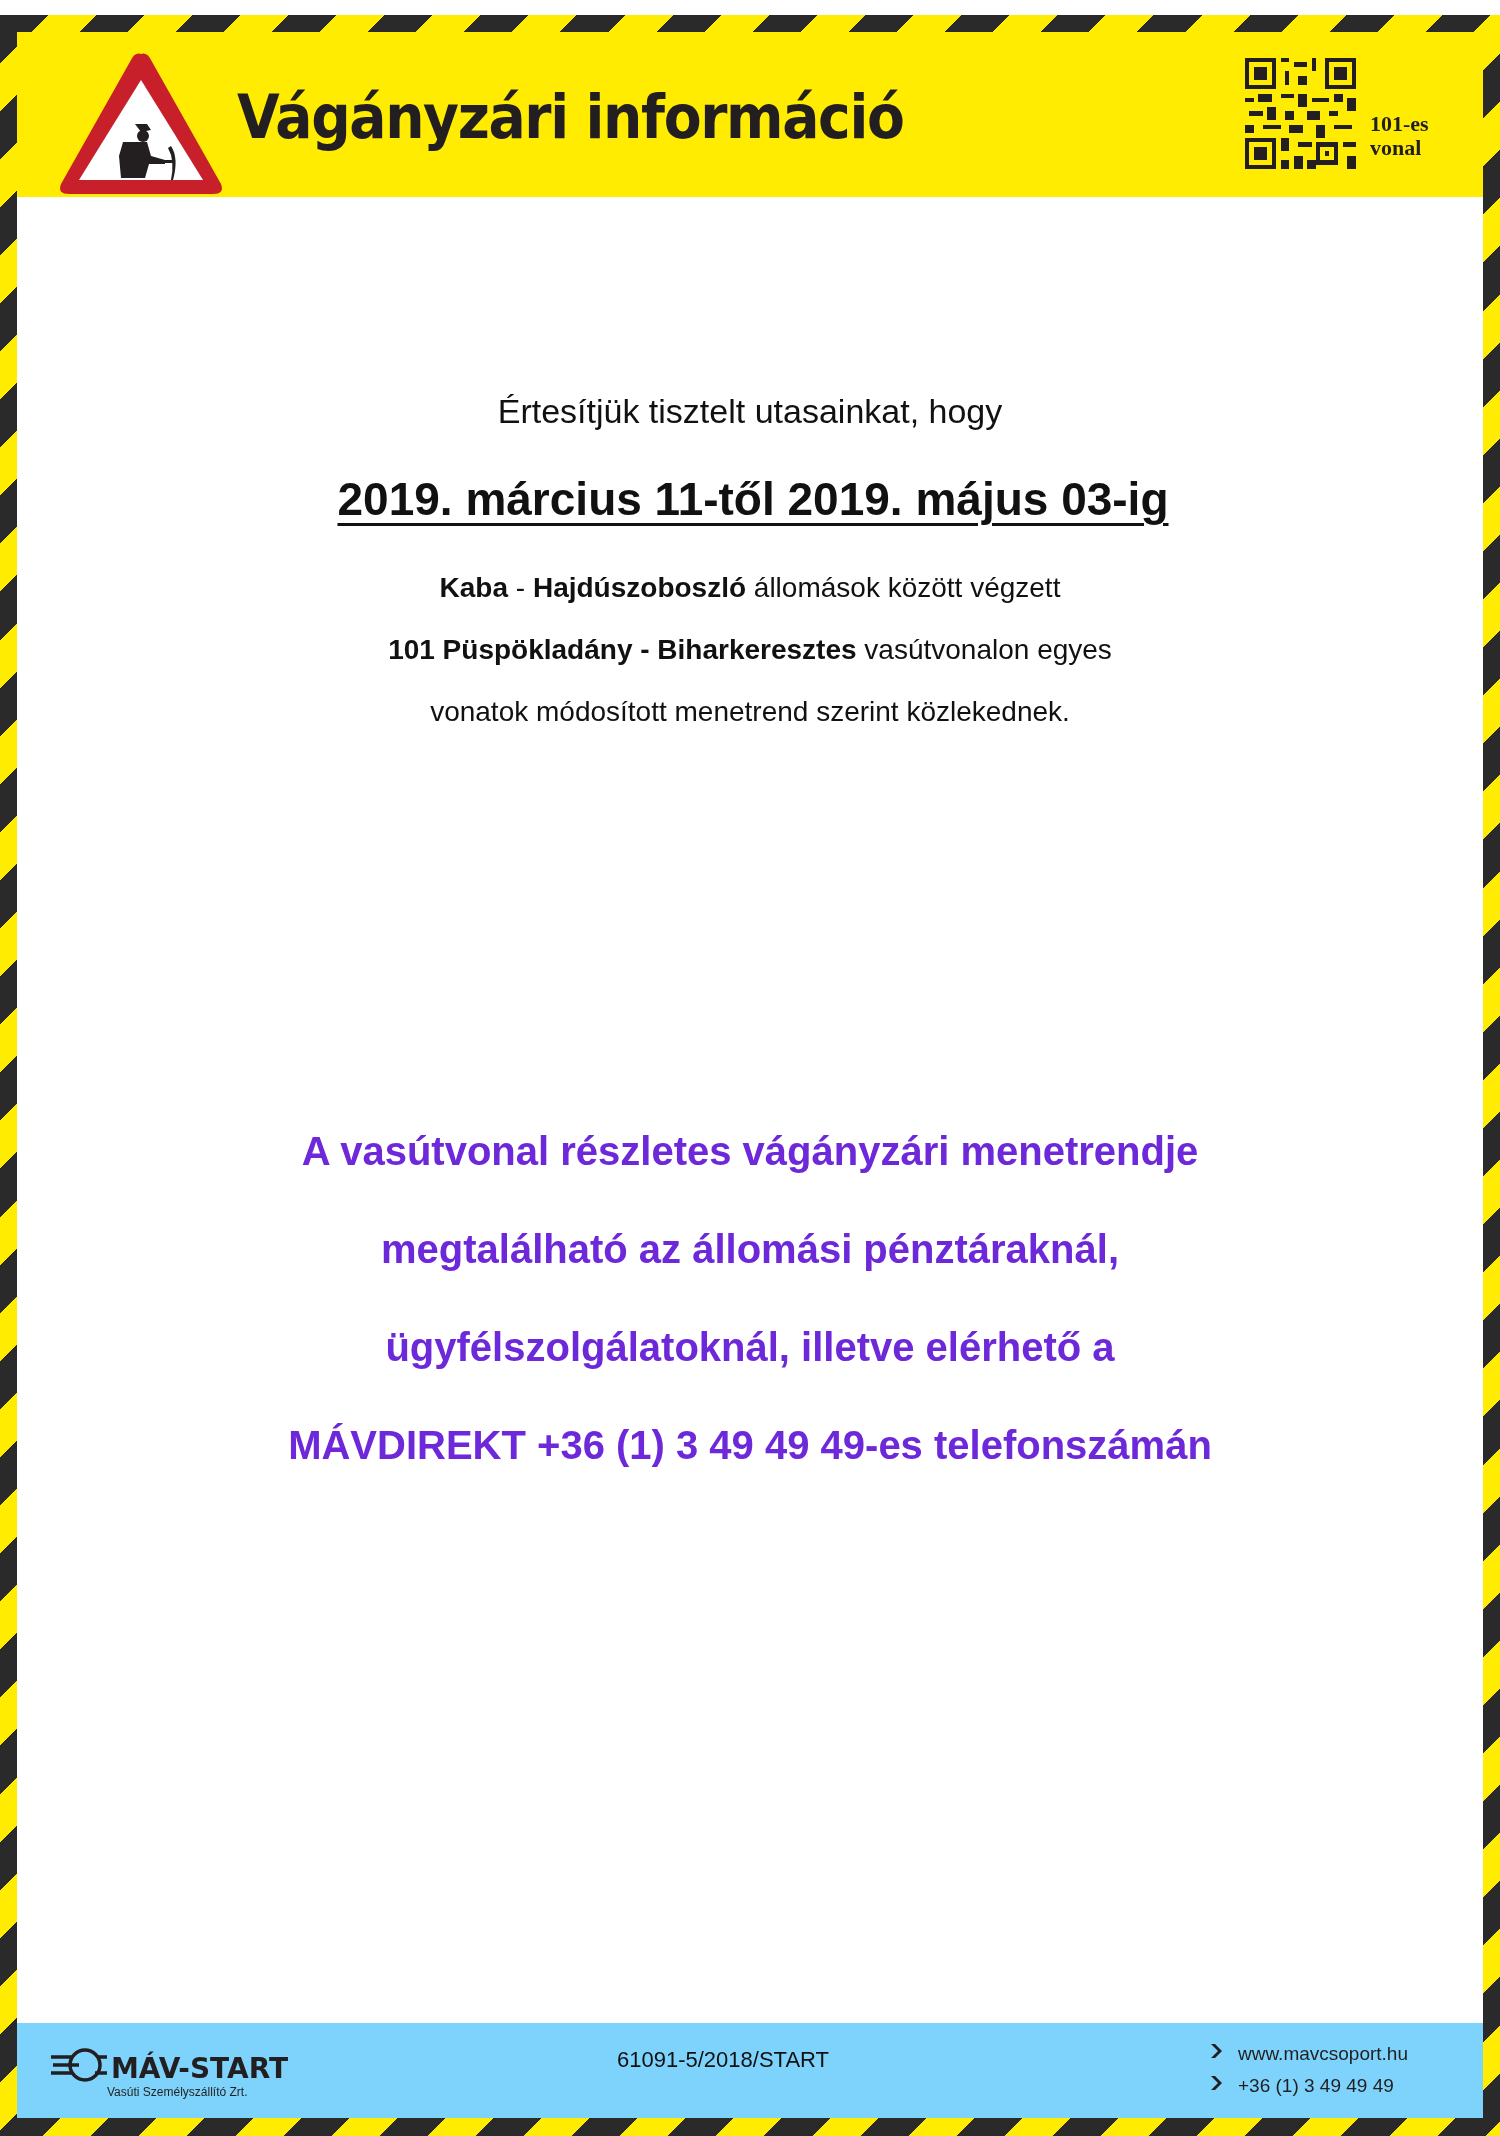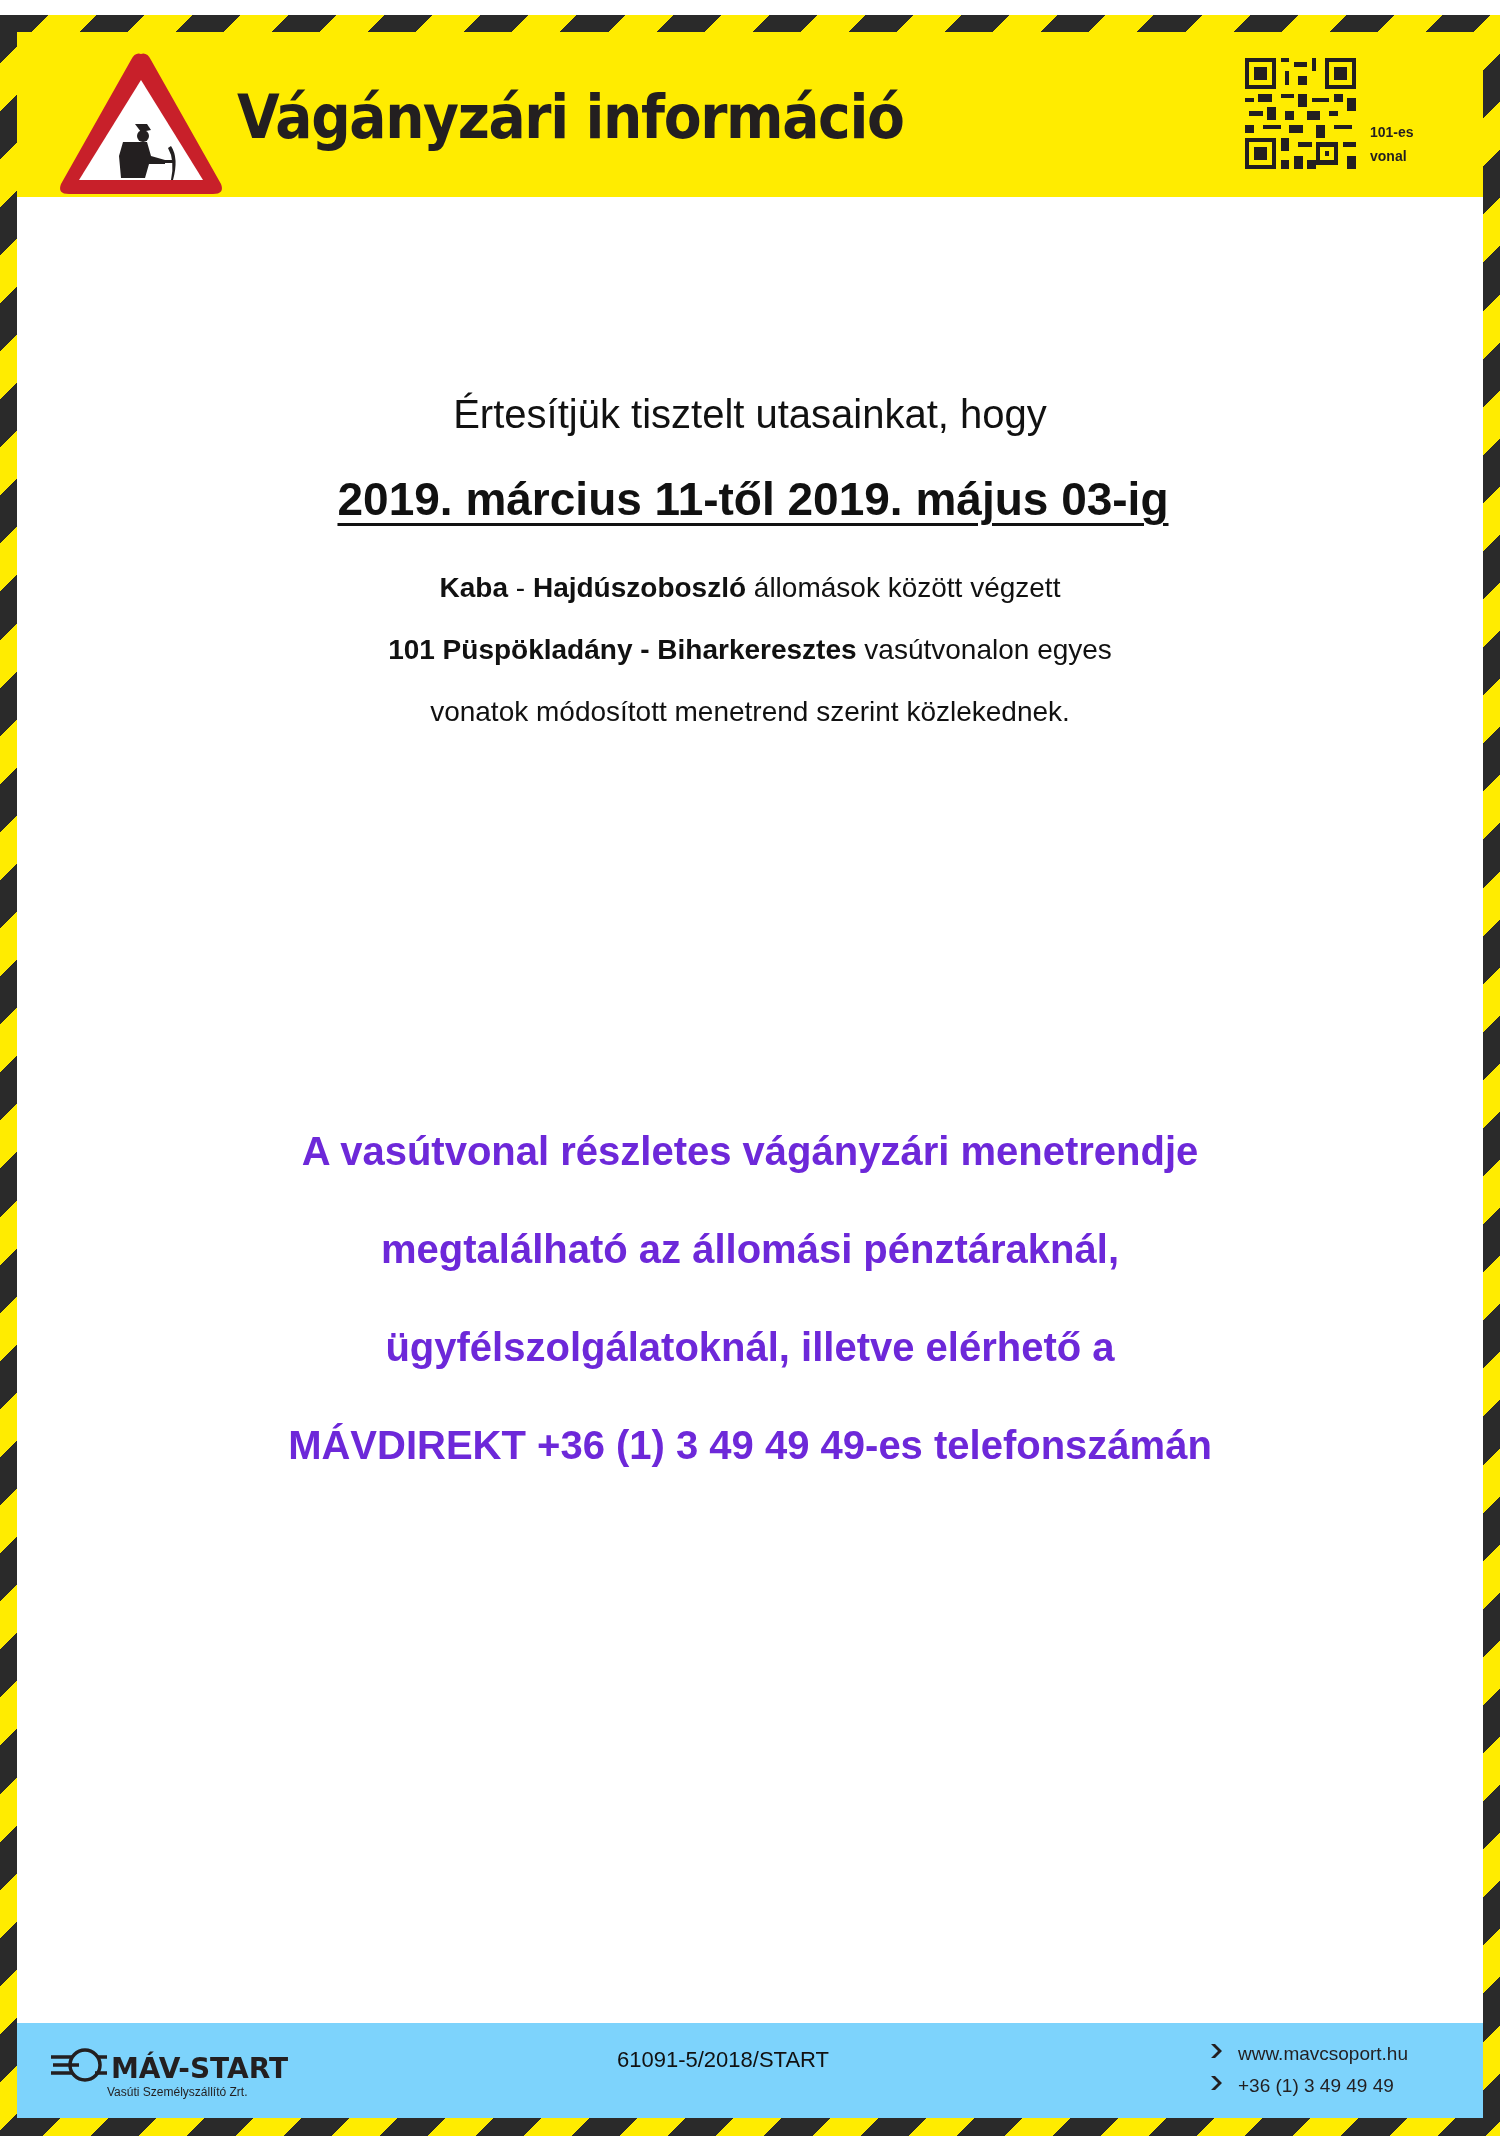"101-es" .line-label { font-family: none -> Liberation Serif, serif; font-size: 14px -> 22px; top: 88px -> 80px }
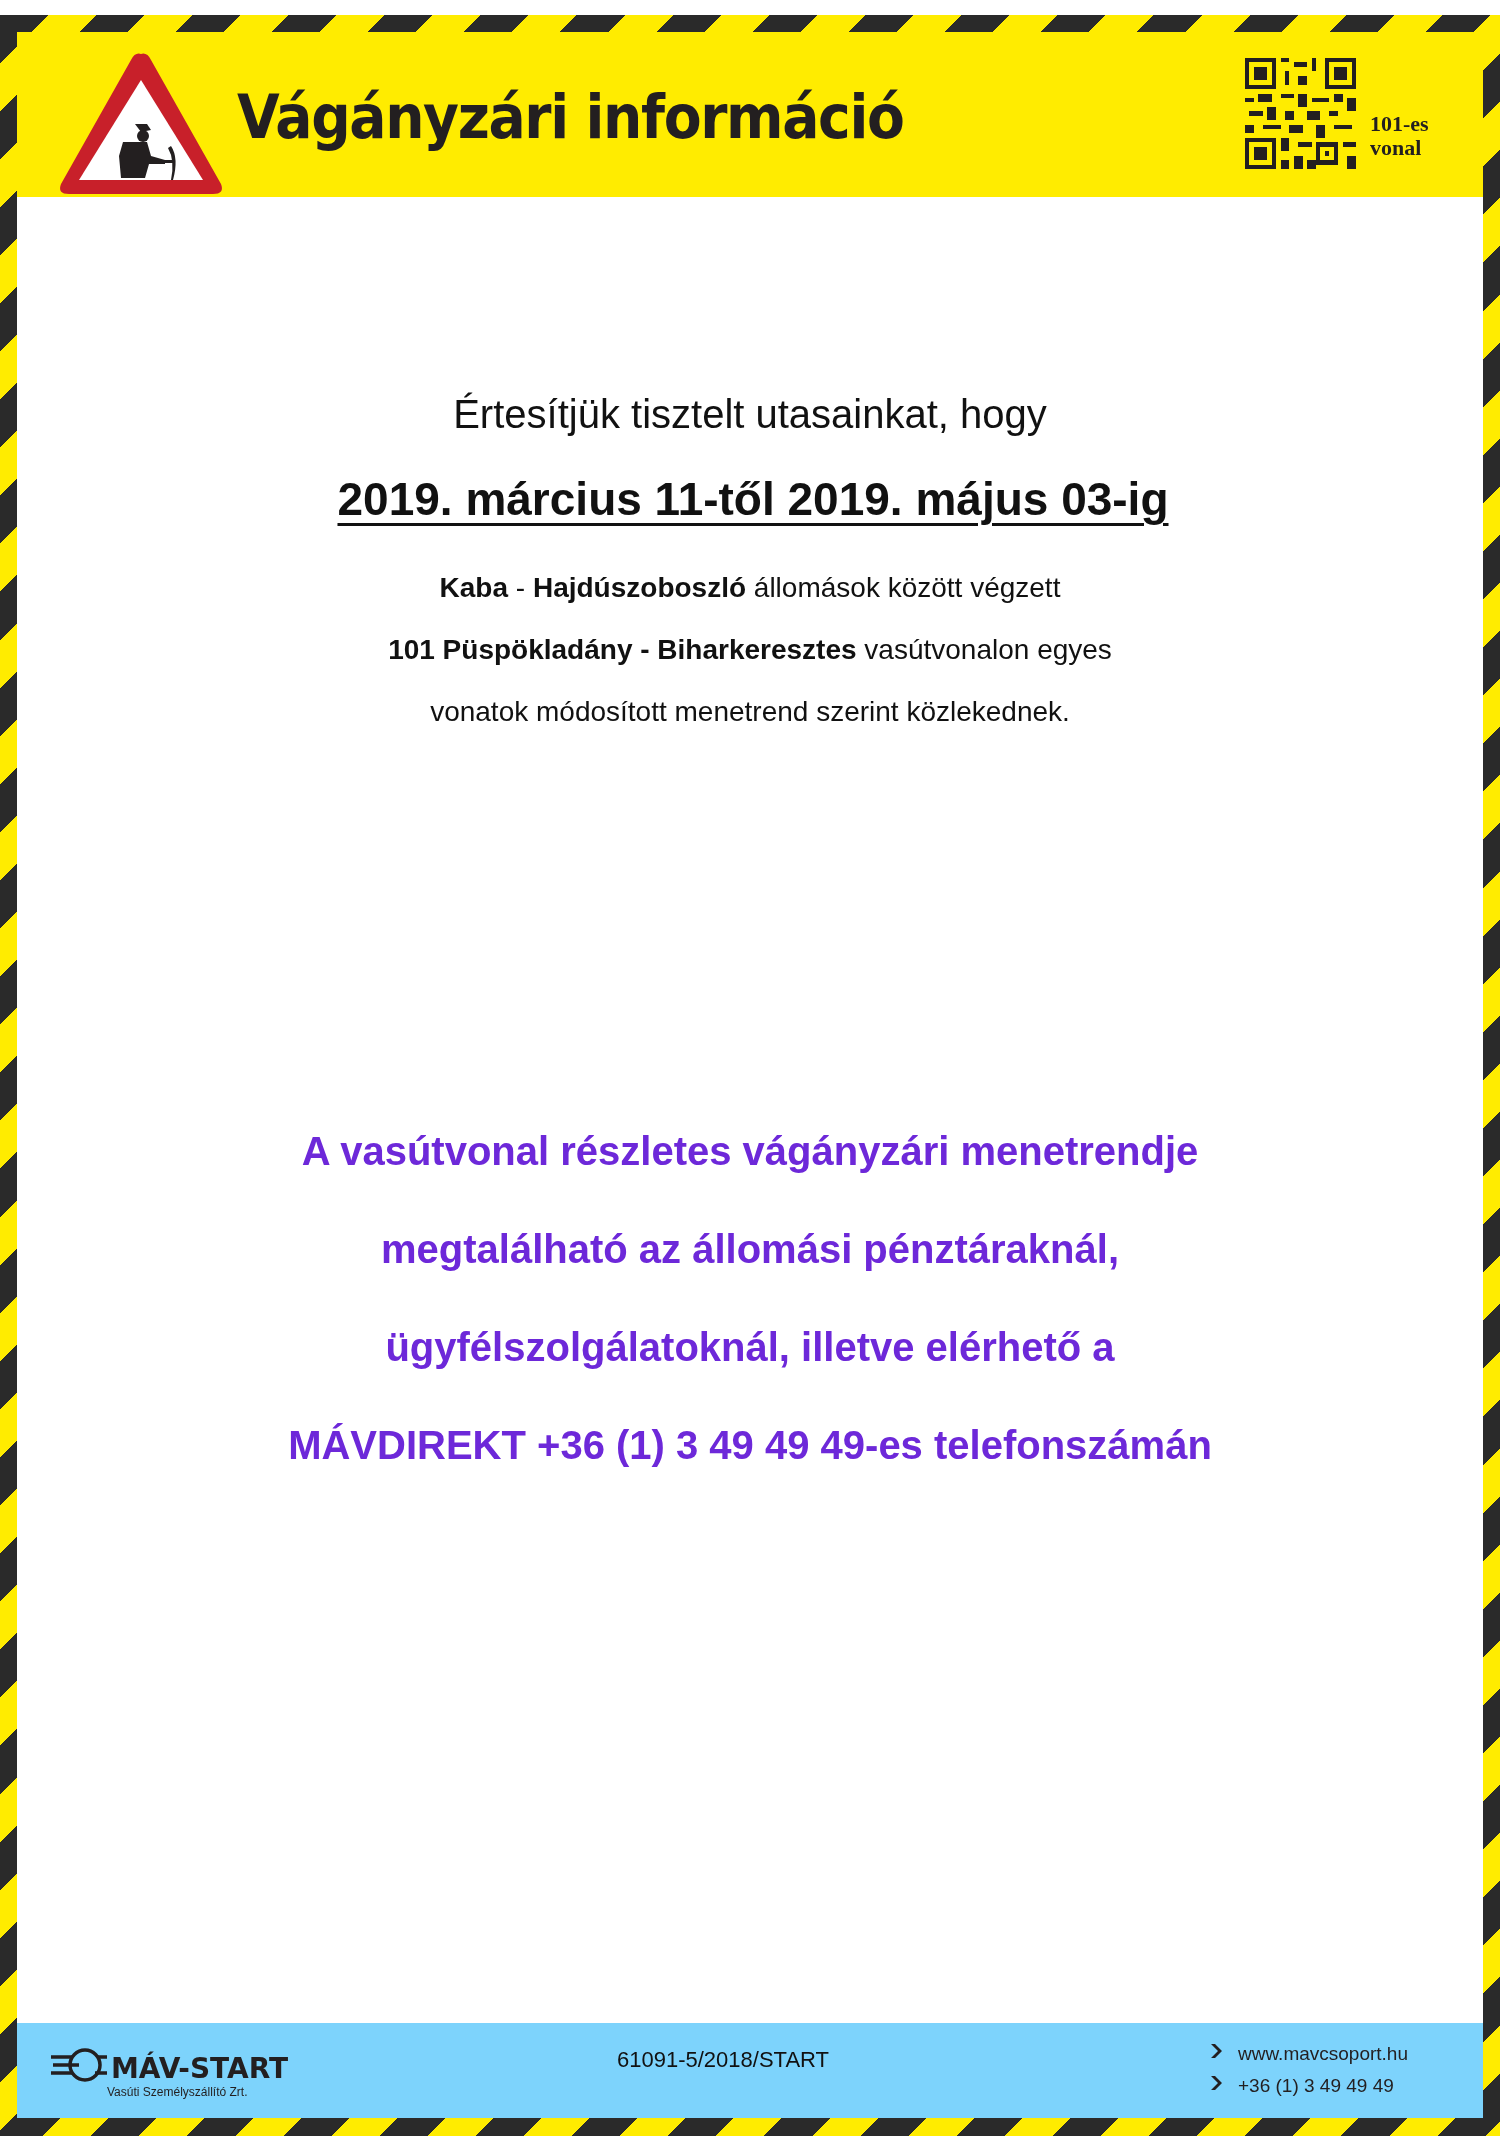"Értesítjük tisztelt utasainkat, hogy" .intro { font-size: 40px -> 34px }
